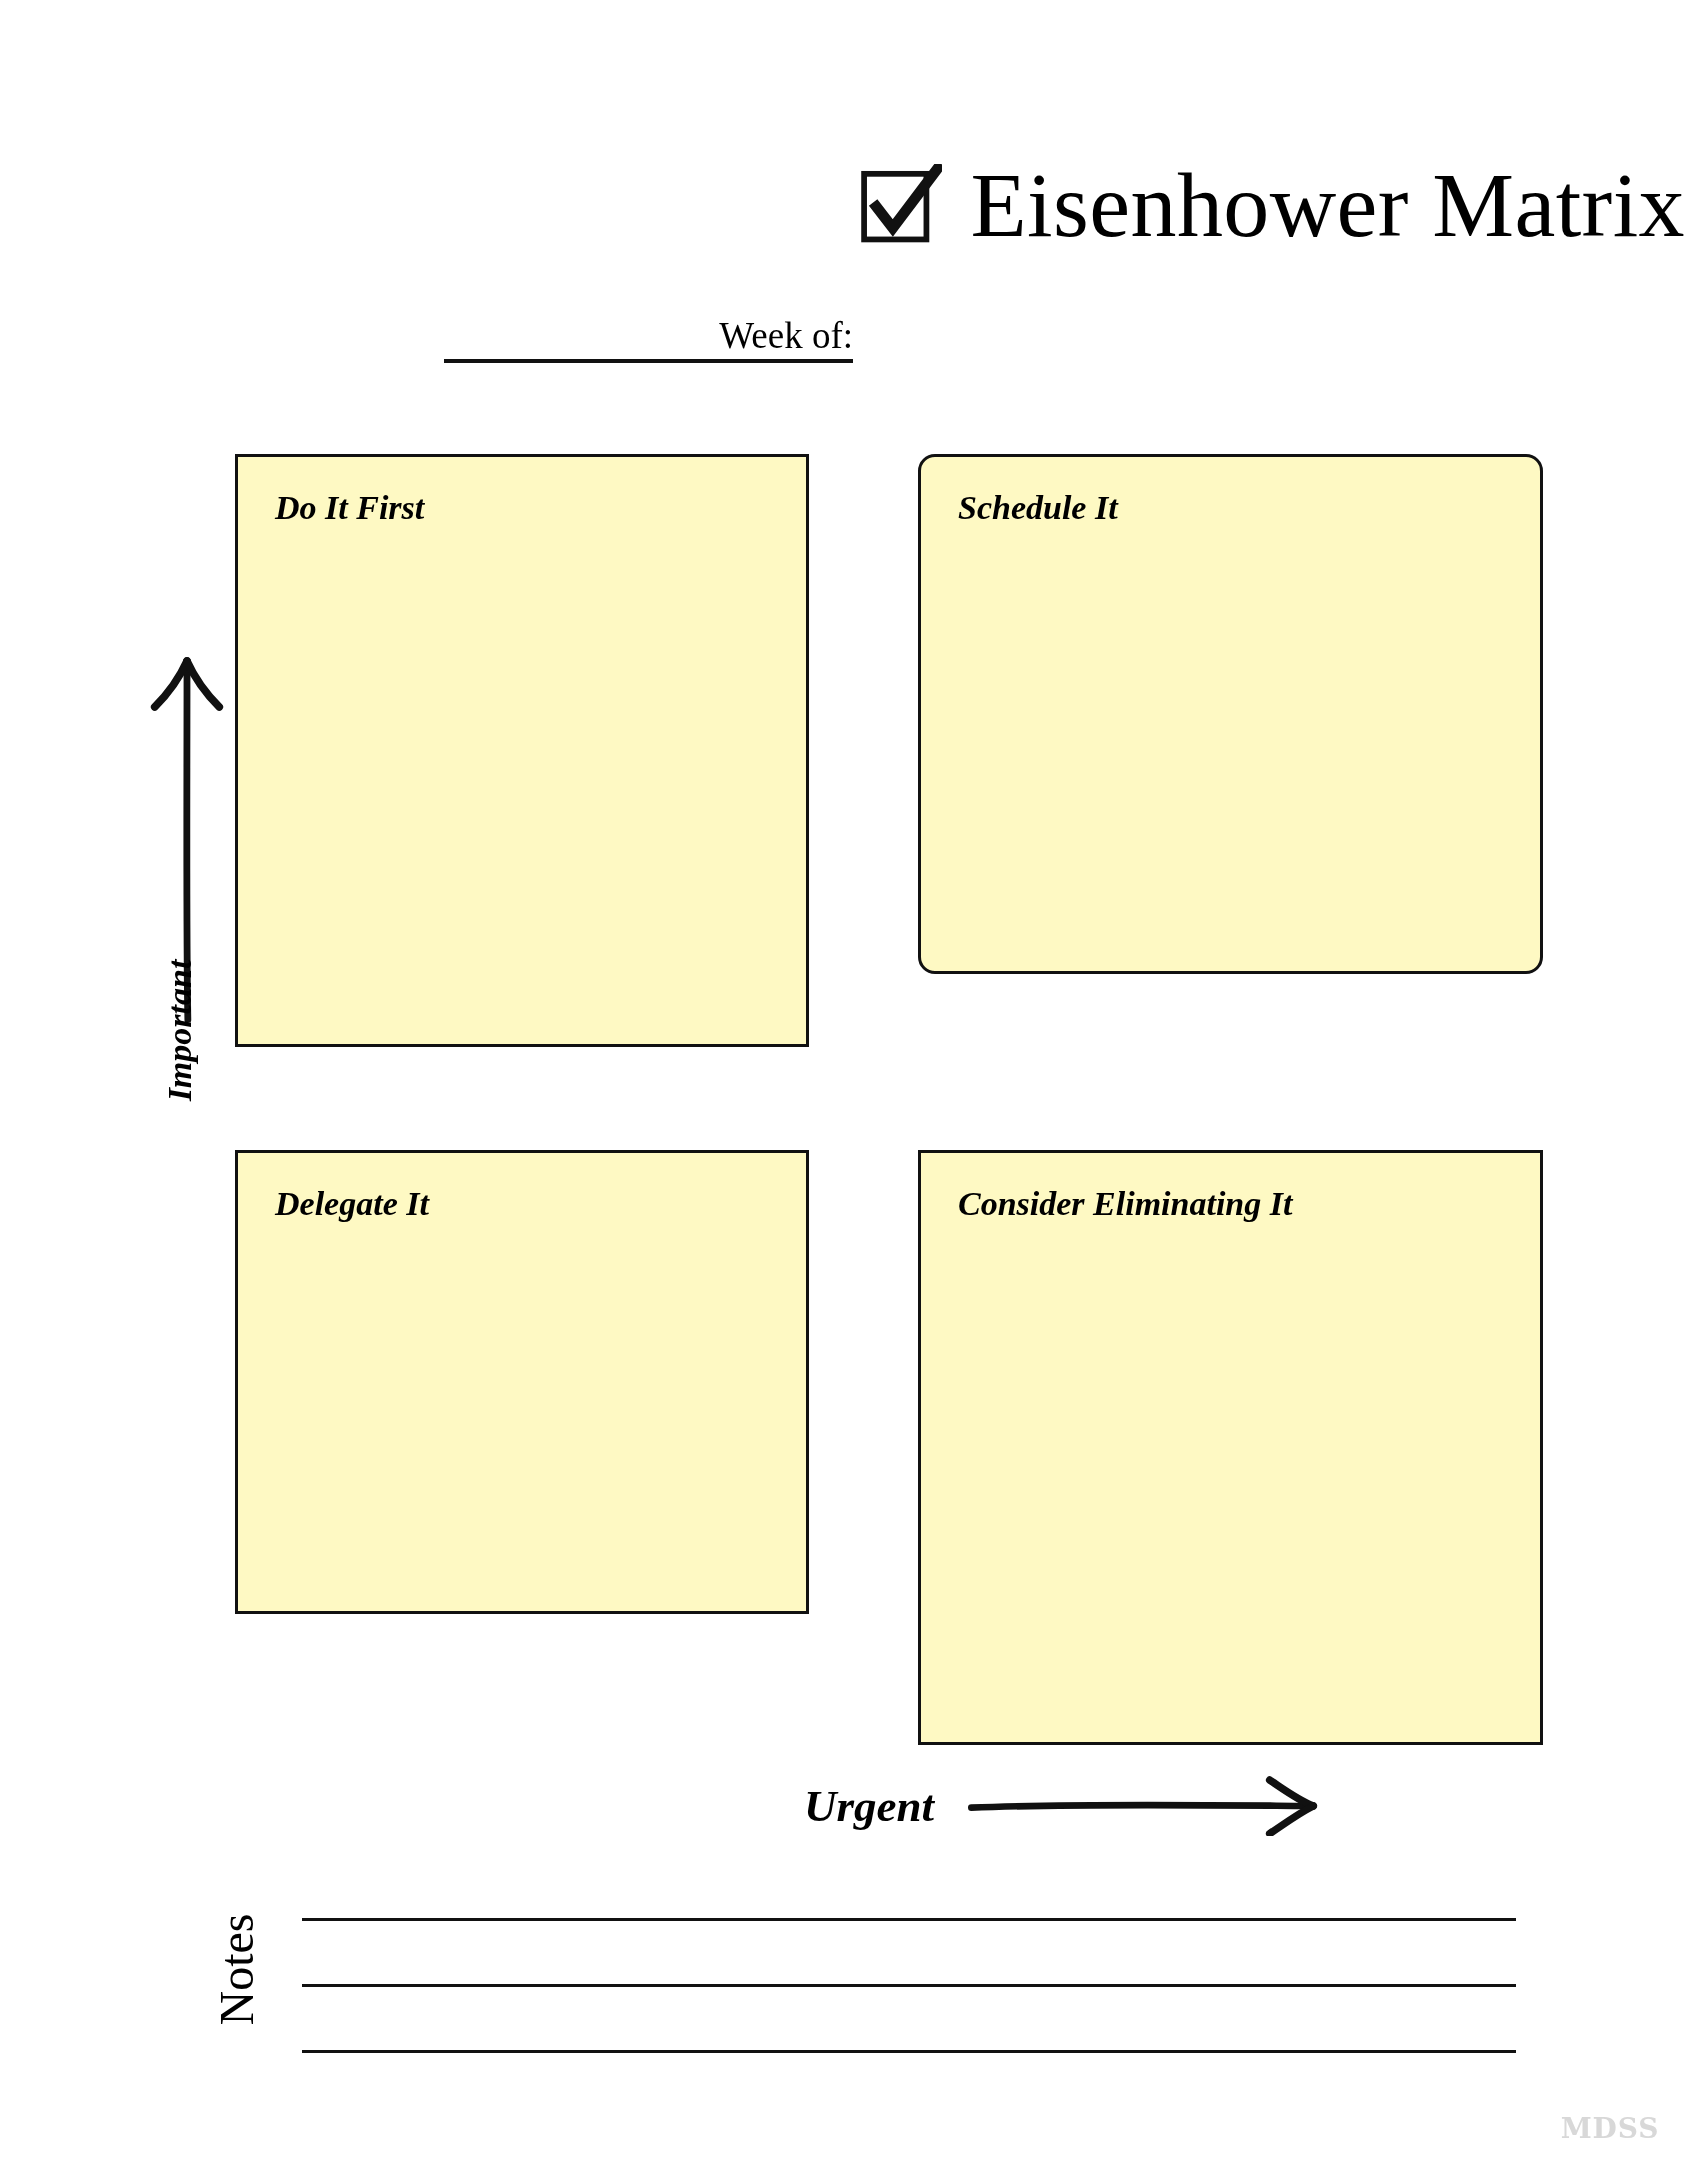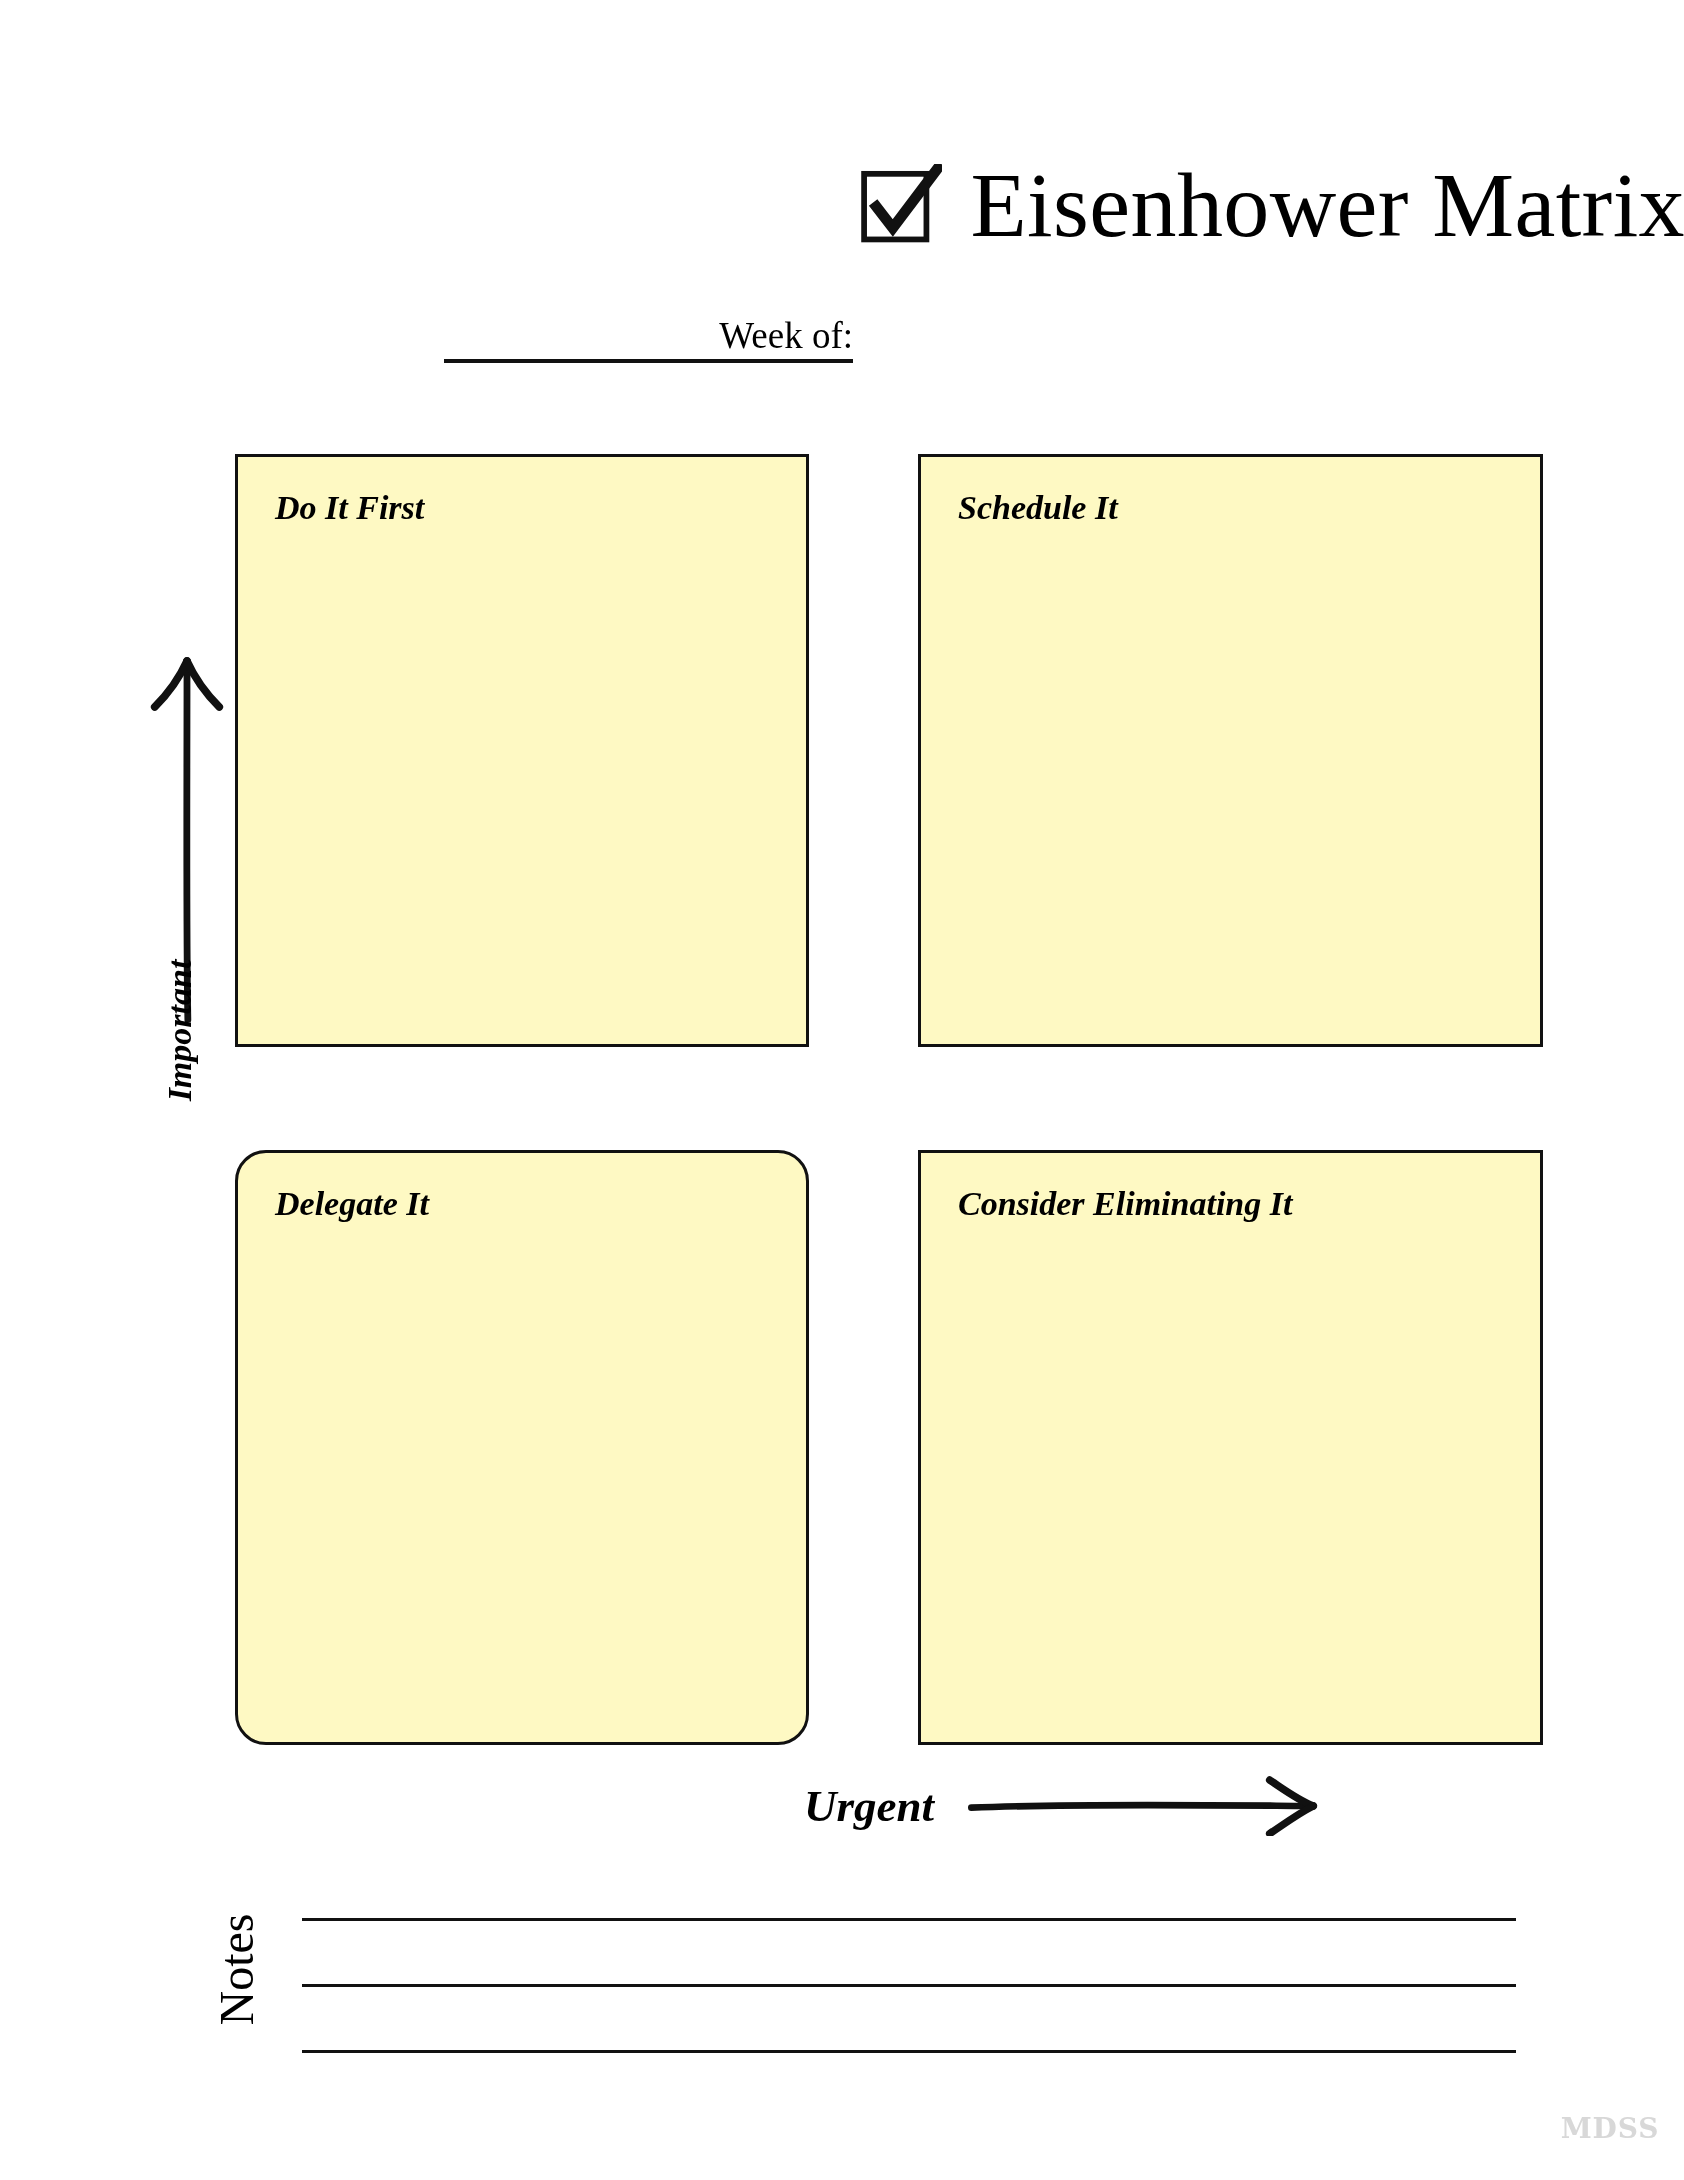"Schedule It" #q-schedule-it { border-radius: none -> 17px; height: 593px -> 520px }
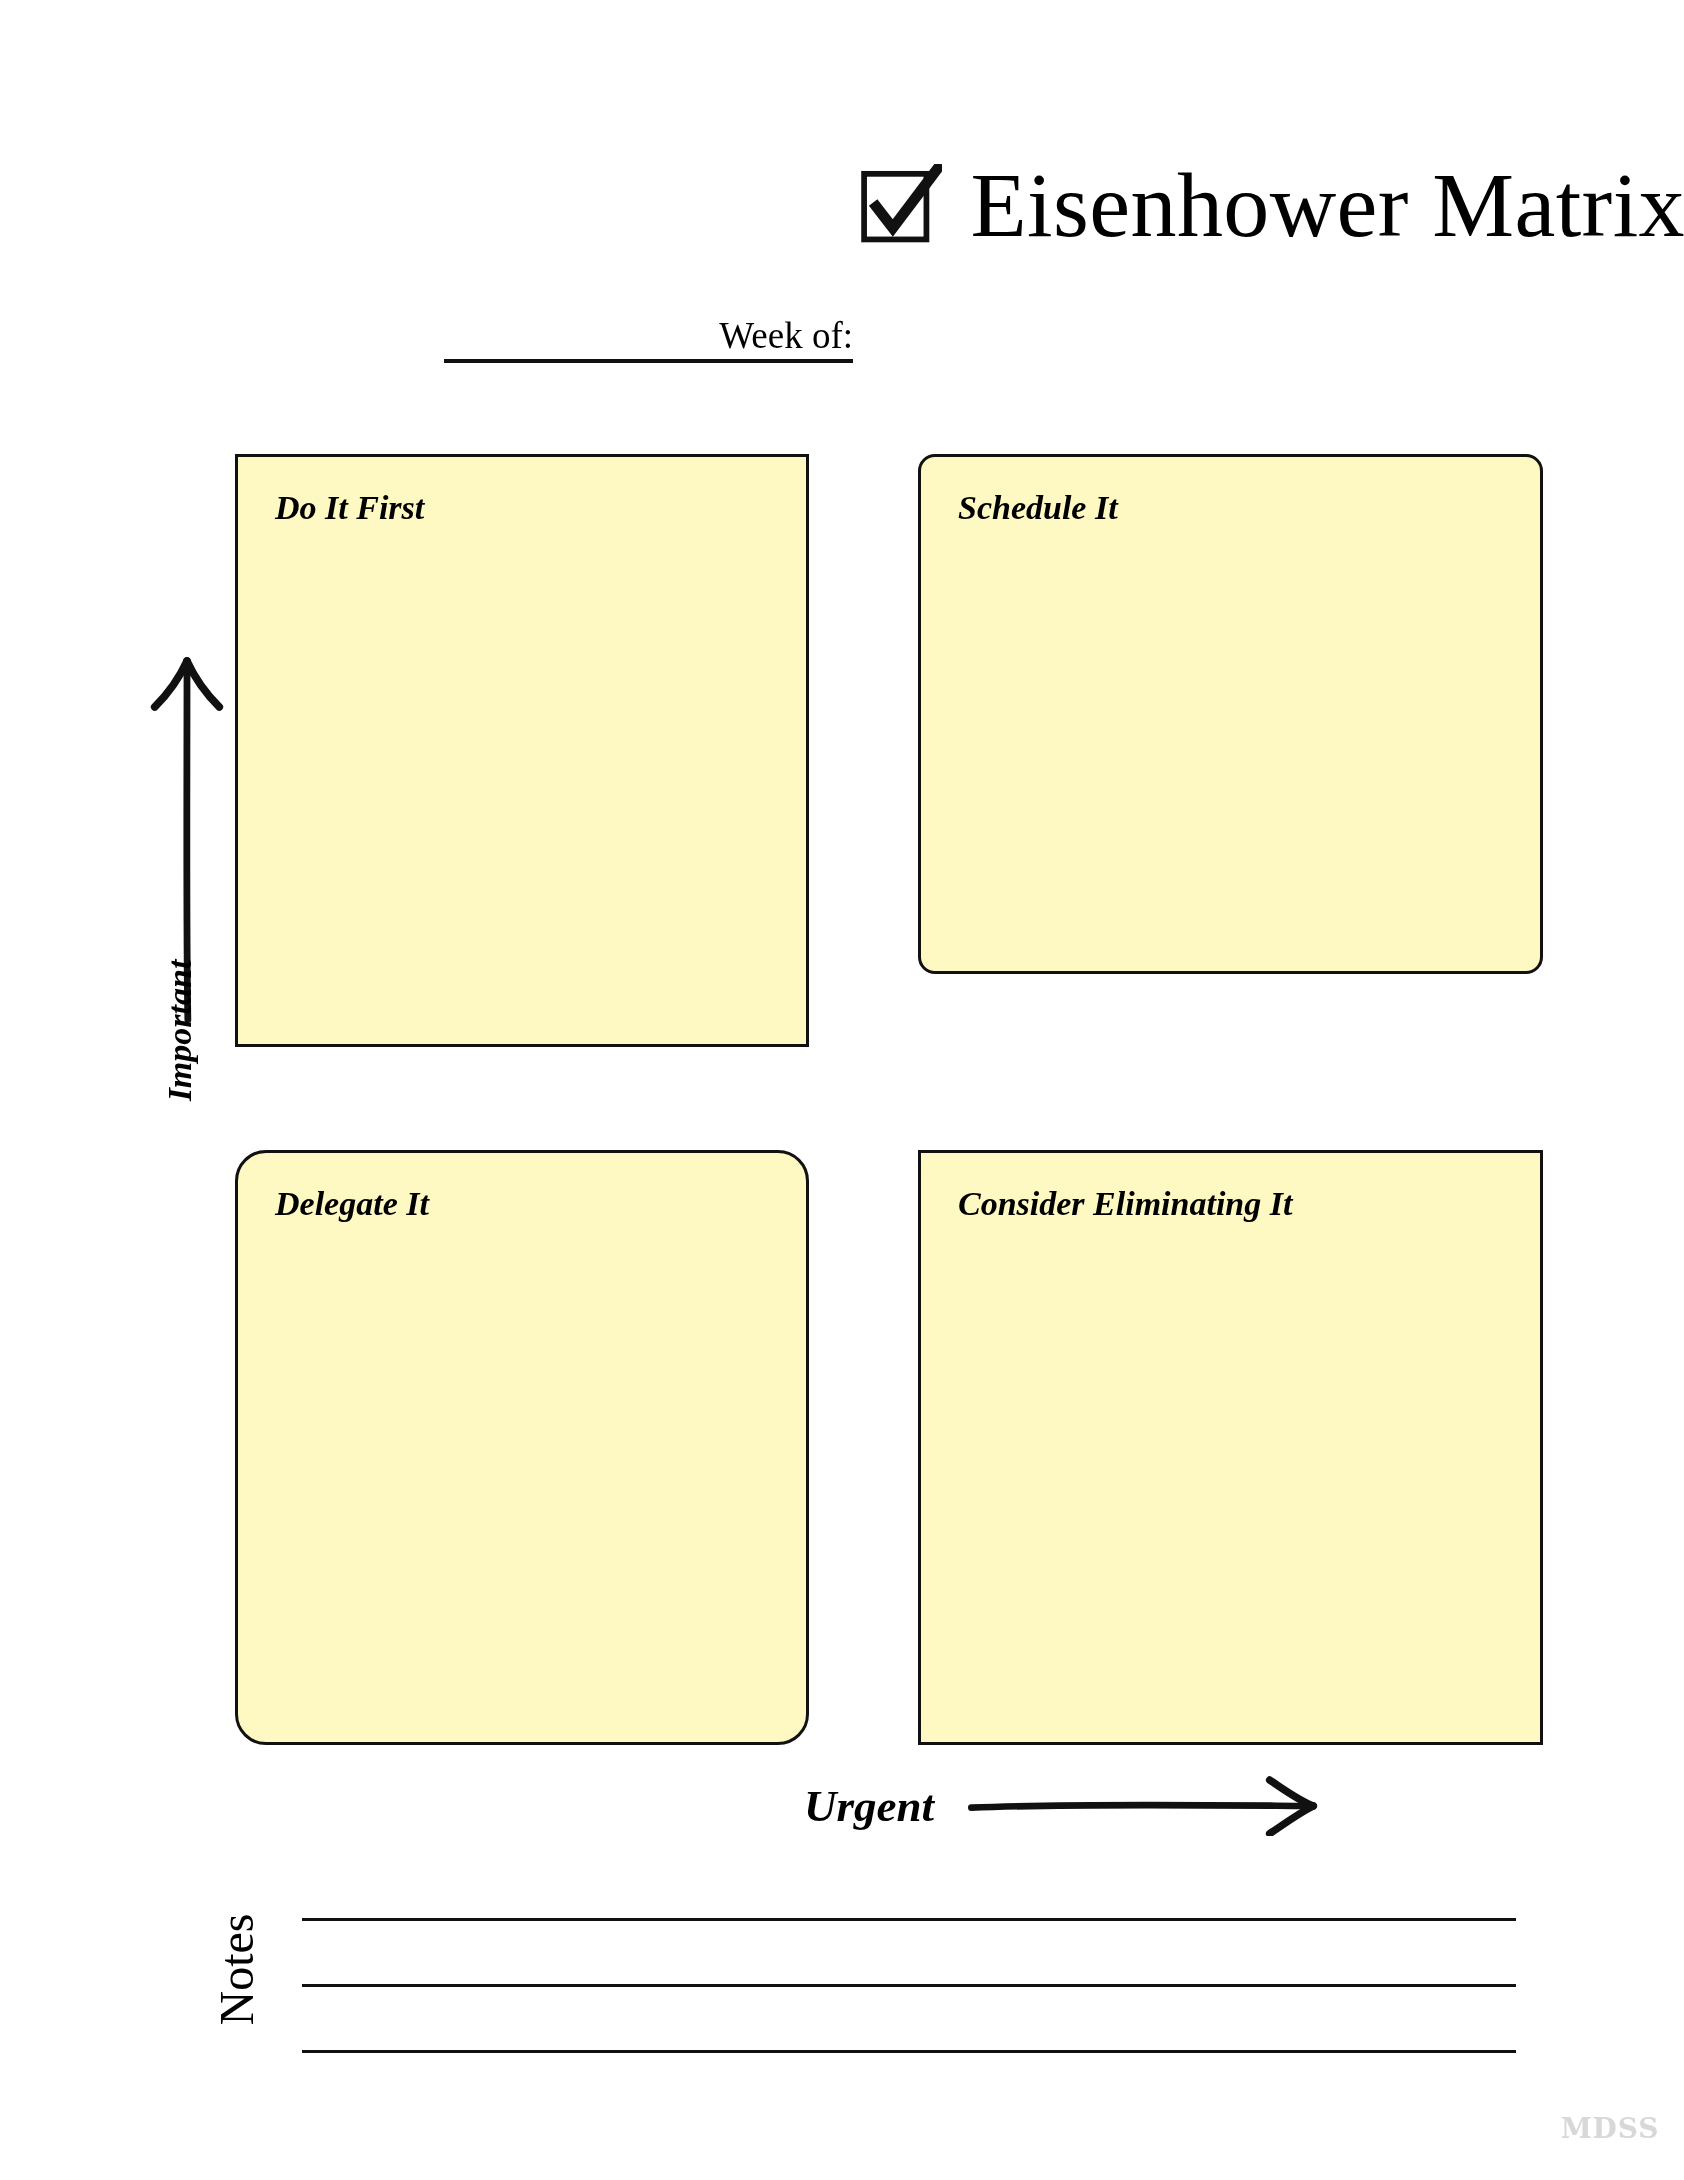"Delegate It" #q-delegate-it { border-radius: 31px -> none; height: 595px -> 464px }
